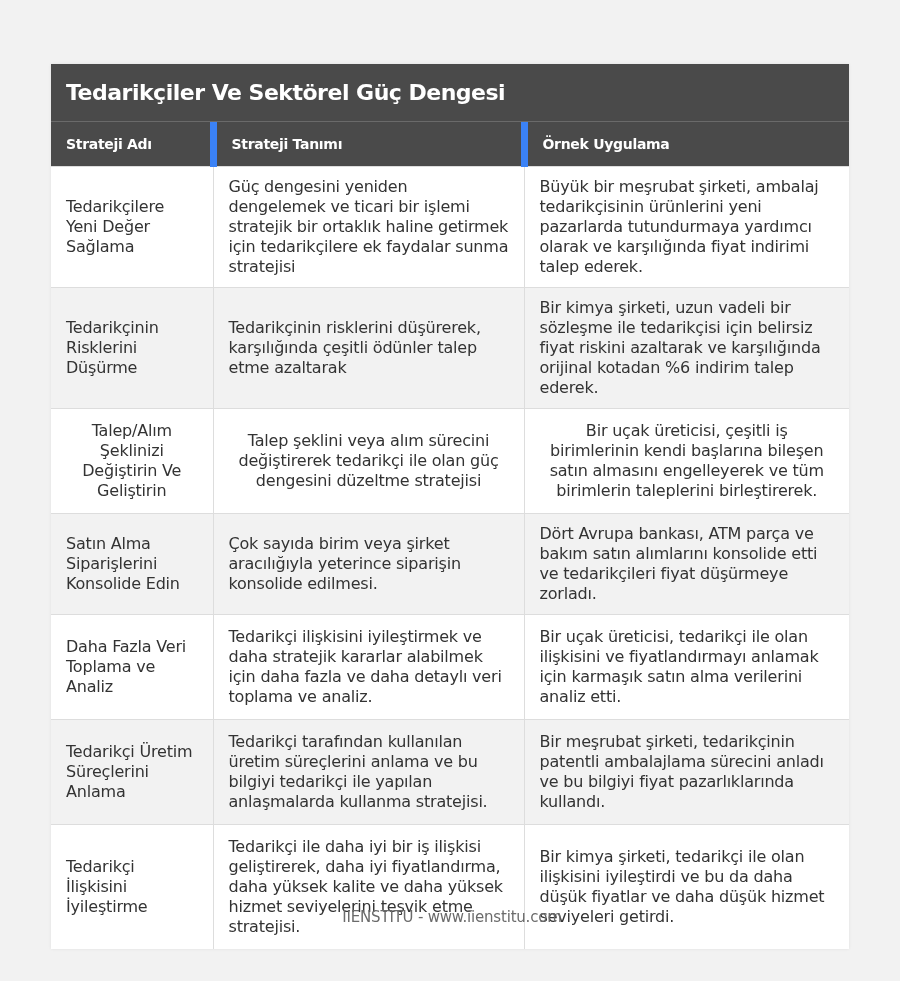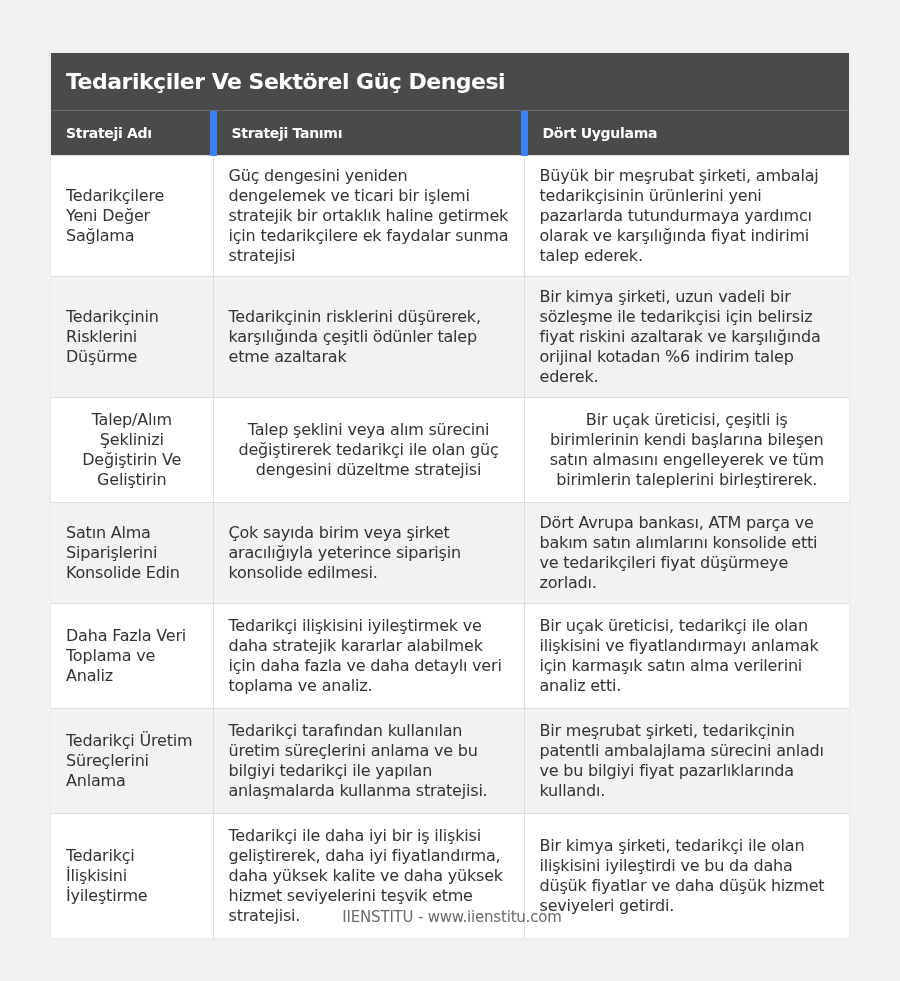"Tedarikçiler Ve Sektörel Güç Dengesi" .card { top: 53px -> 64px }
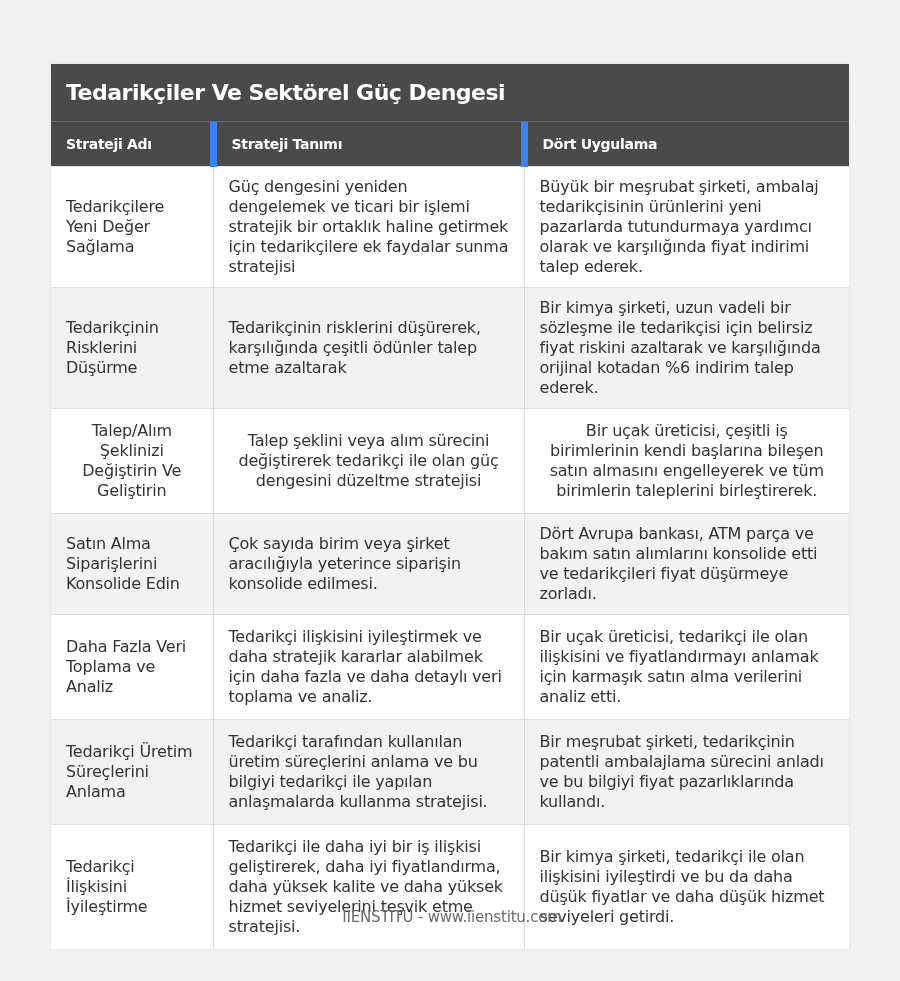"Dört Uygulama" th { text: Dört -> Örnek }
